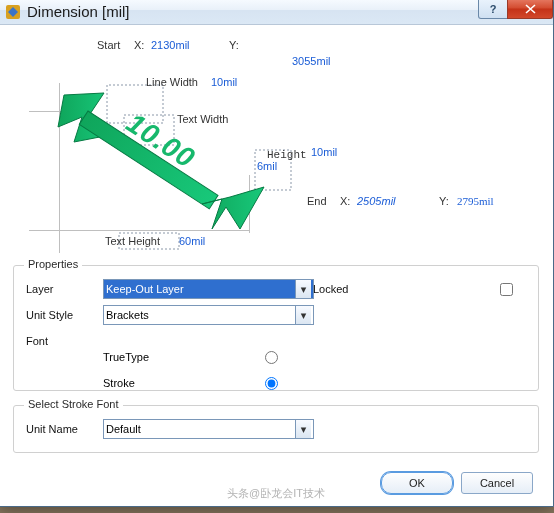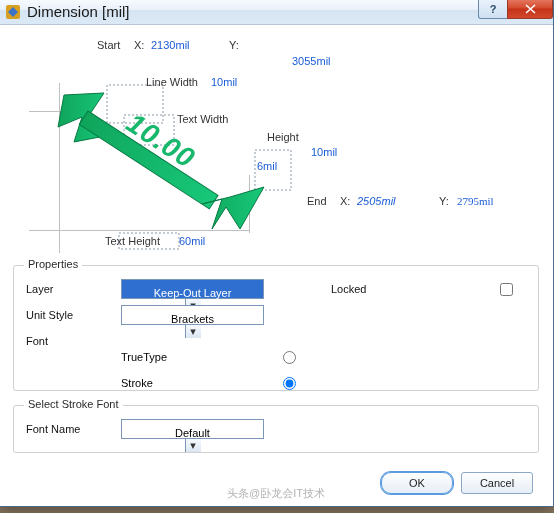"Height" div.dglabel { font-family: none -> Liberation Mono, monospace; top: 106px -> 124px }
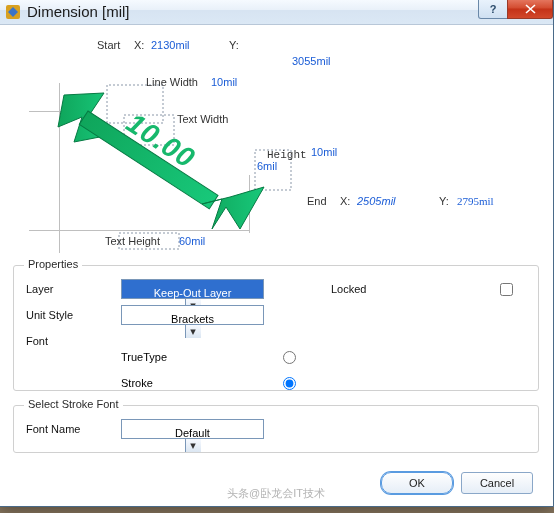"Layer" .labelcol { width: 95px -> 77px }
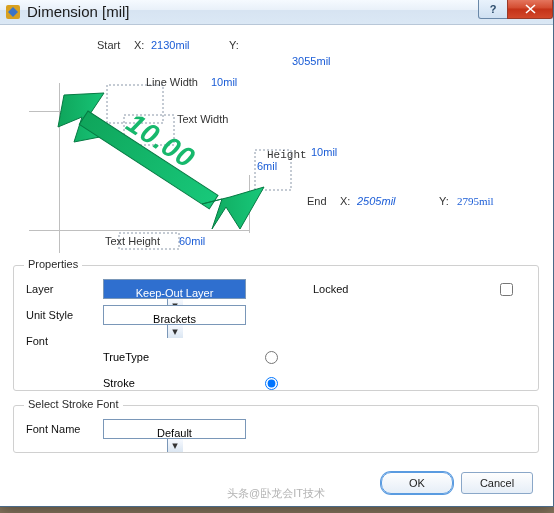"Keep-Out Layer" select, .combo { flex-direction: column -> none; width: 143px -> 211px }
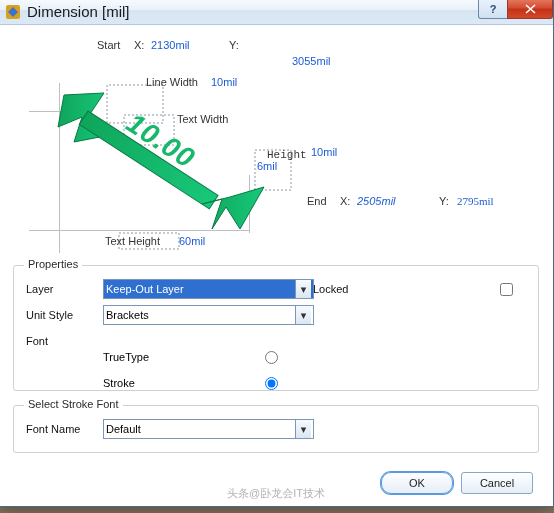"Font Name" div.labelcol { text: Font -> Unit }
